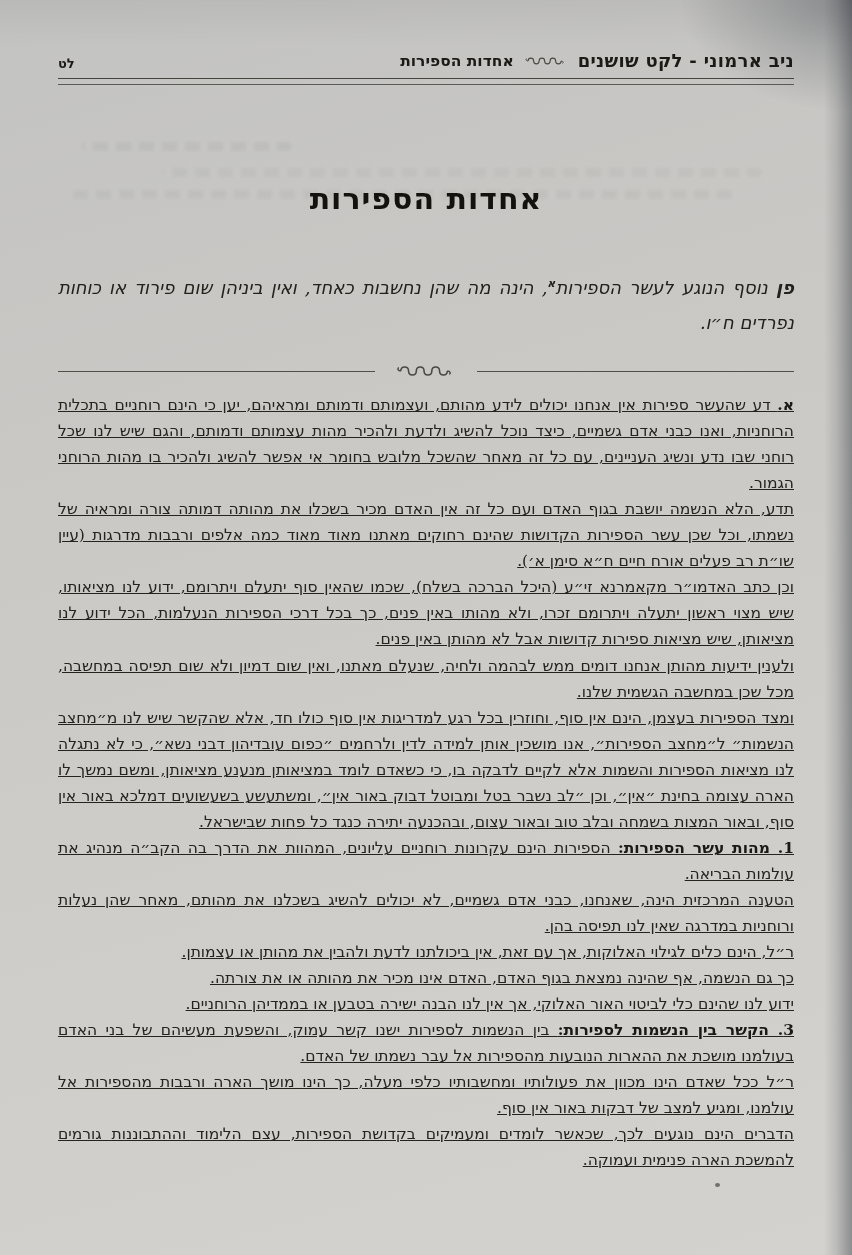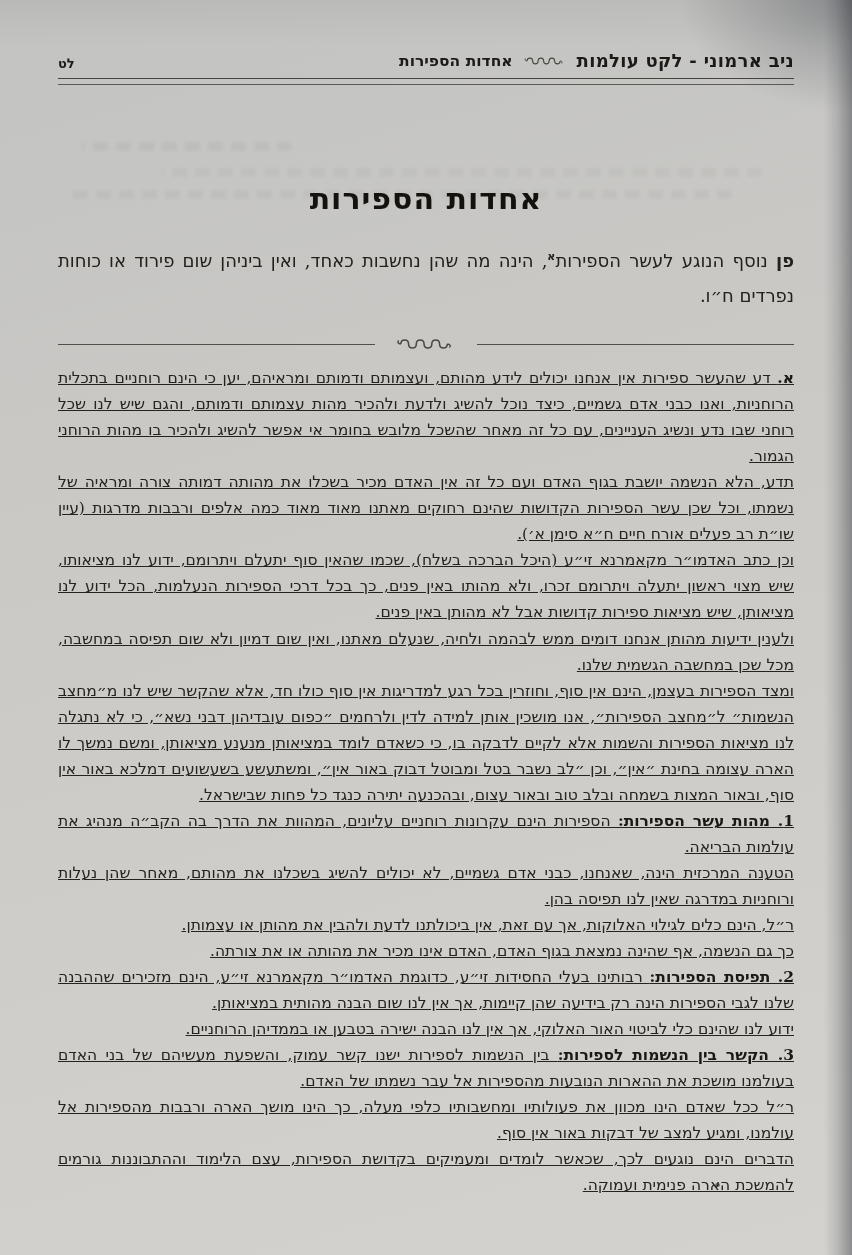"ניב ארמוני - לקט עולמות" span.book-title { text: עולמות -> שושנים }
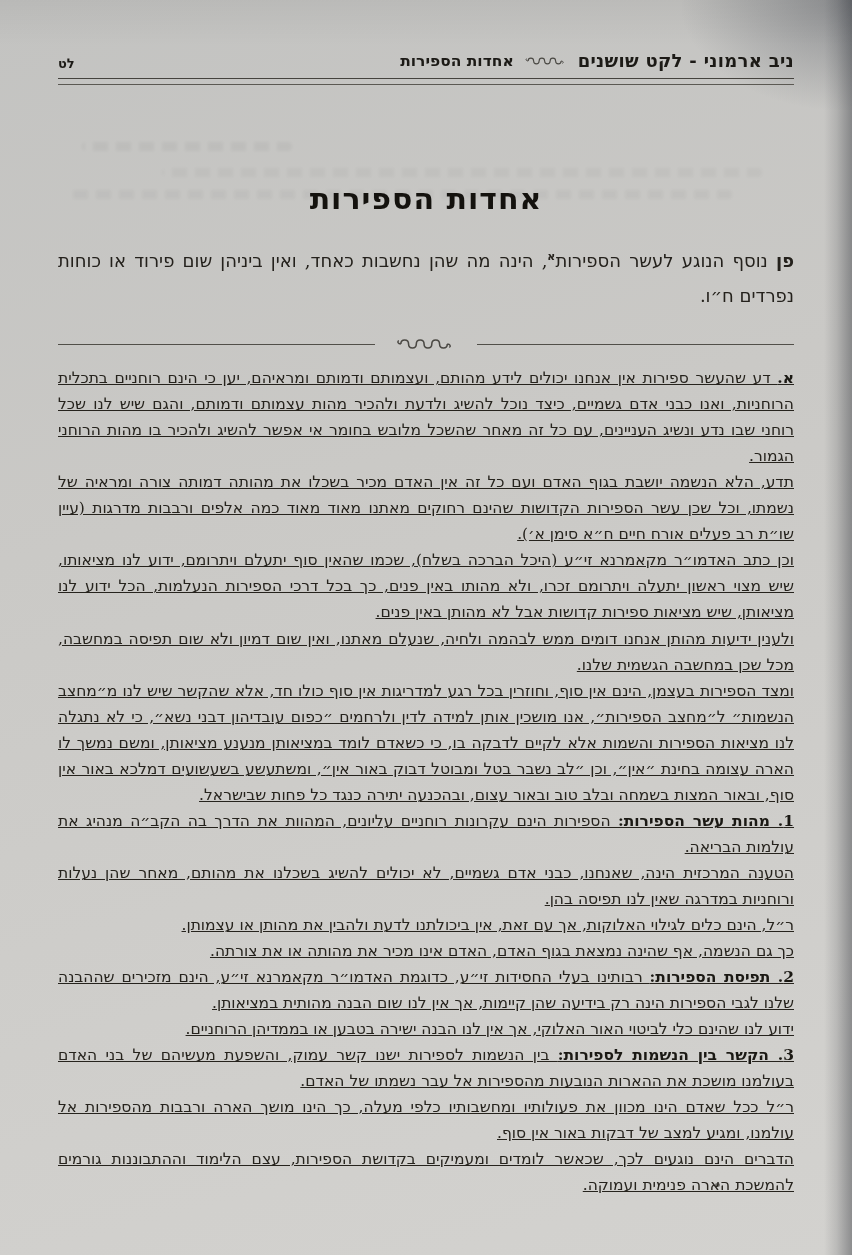"פן נוסף הנוגע לעשר הספירותא," .intro { font-style: none -> italic; margin: 27px 0 0 0 -> 54px 0 0 0 }
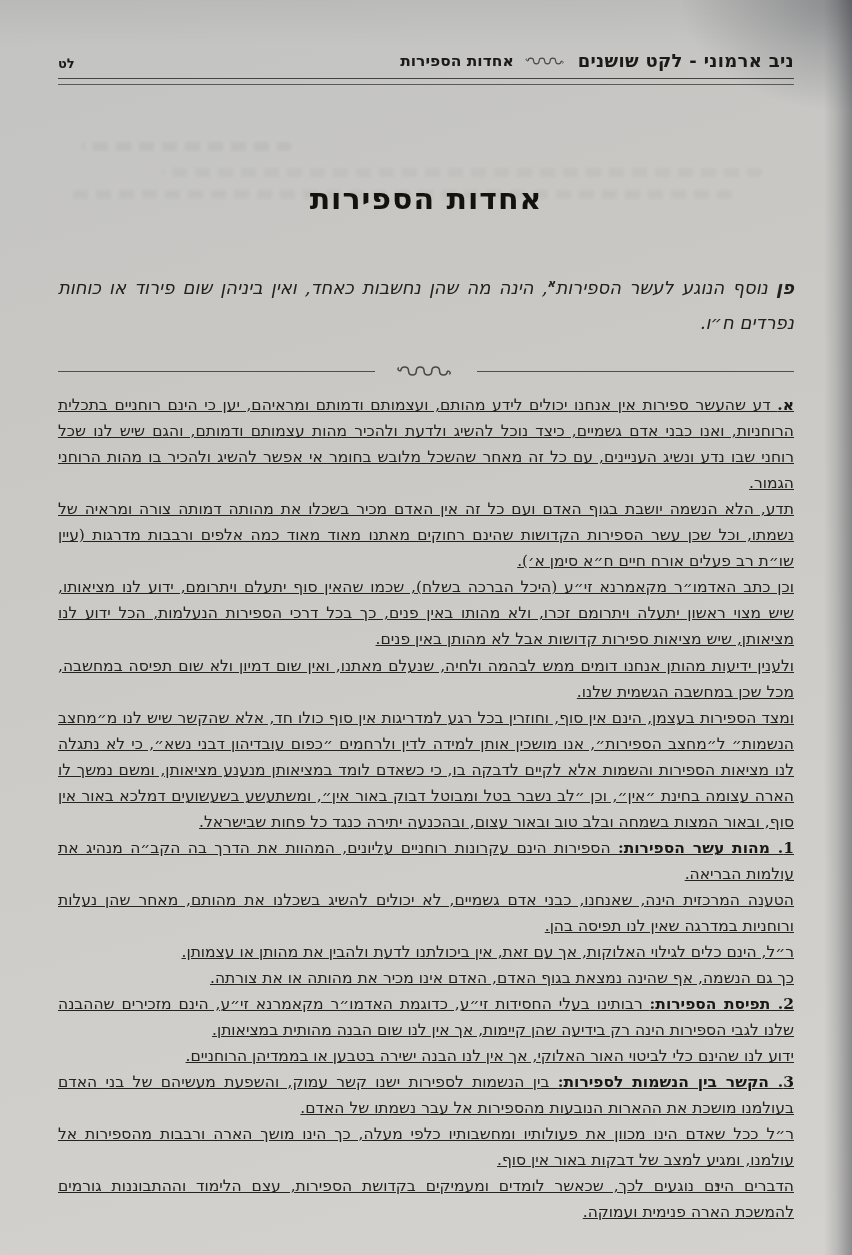"2. תפיסת הספירות: רבותינו בעלי" p.par { html: <p><span>2. תפיסת הספירות:</span><span> רבותינו בעלי החסידות זי״ע, כדוגמת האדמו״ר מקאמרנא זי״ע, הינם מזכירים שההבנה שלנו לגבי הספירות הינה רק בידיעה שהן קיימות, אך אין לנו שום הבנה מהותית במציאותן.</span></p> -> none }
